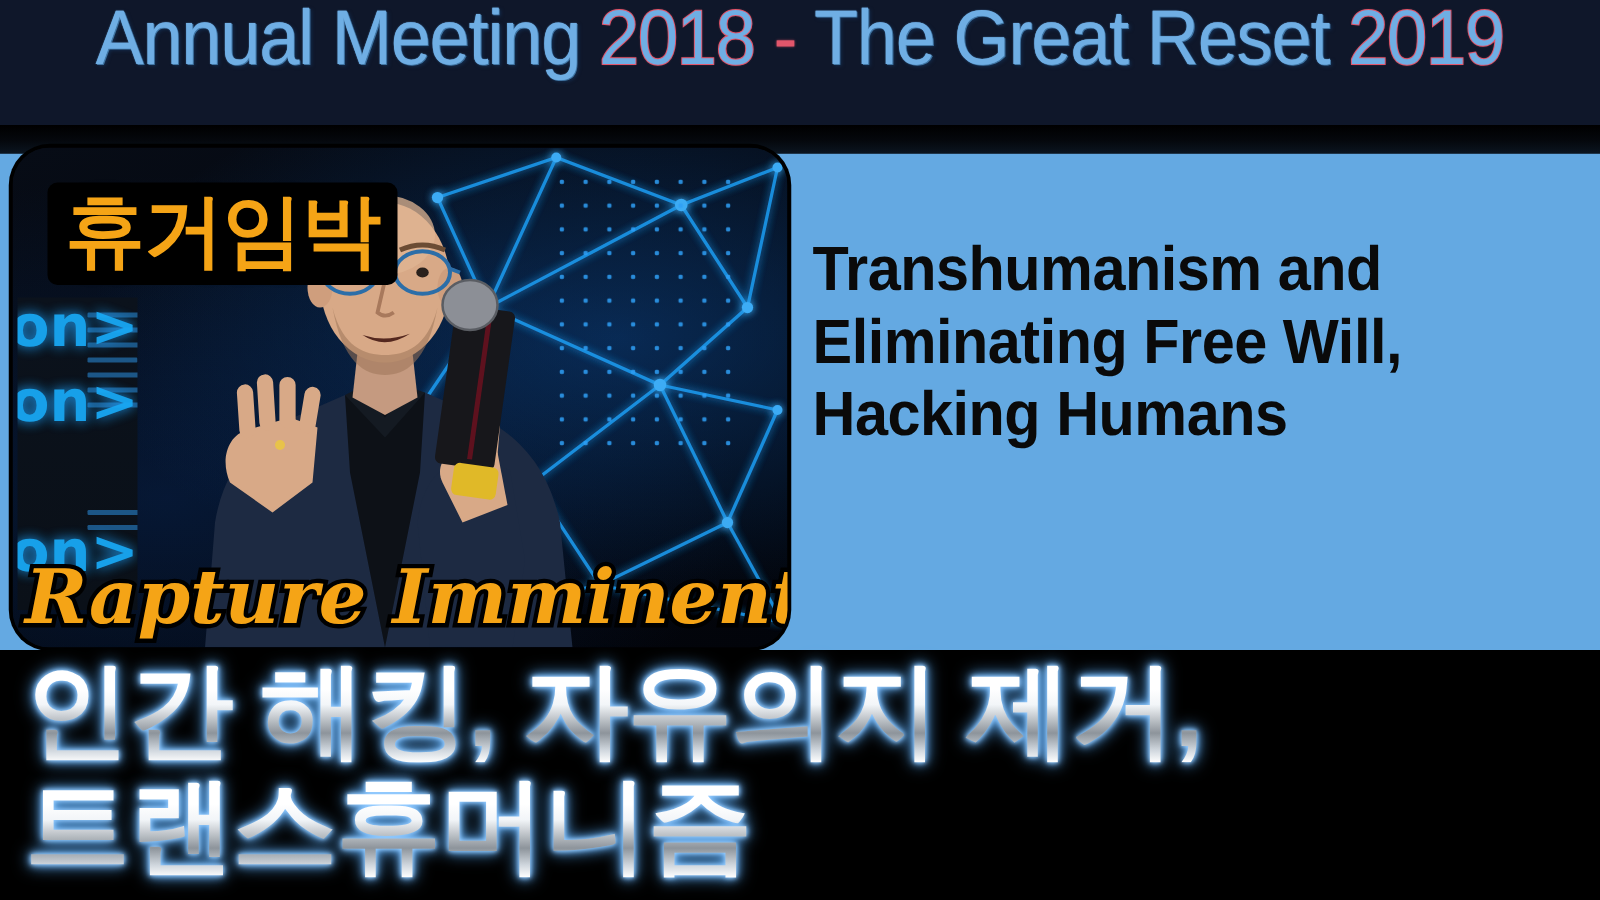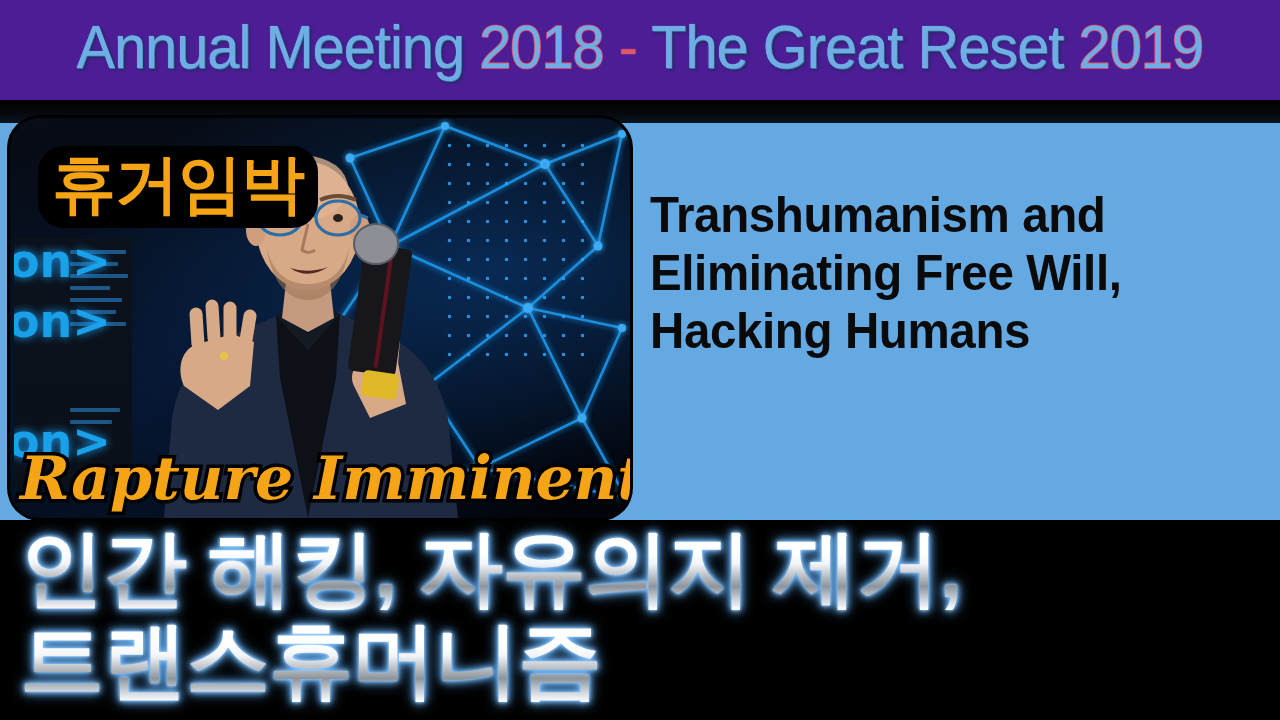"Annual Meeting 2018 - The" #title-bar { align-items: center -> none; background: #4c1d95 -> #0f172a }
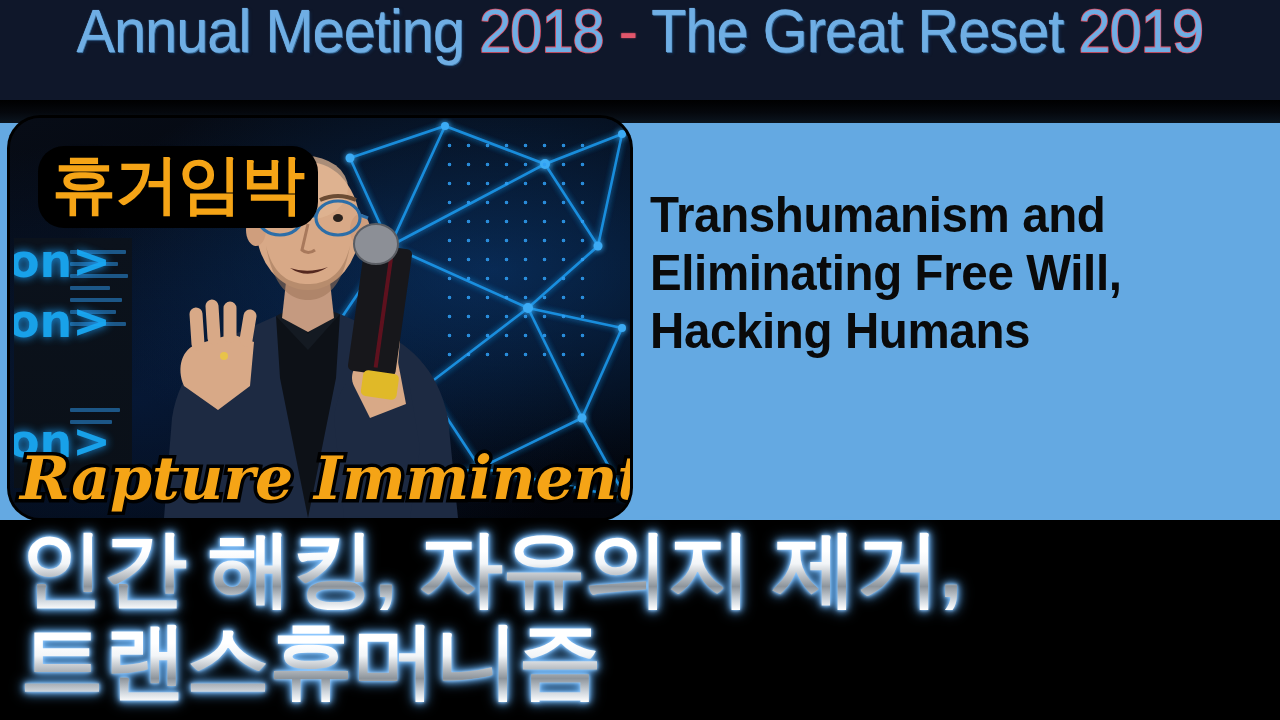"휴거임박" #overlay-korean { border-radius: 26px -> 8px }
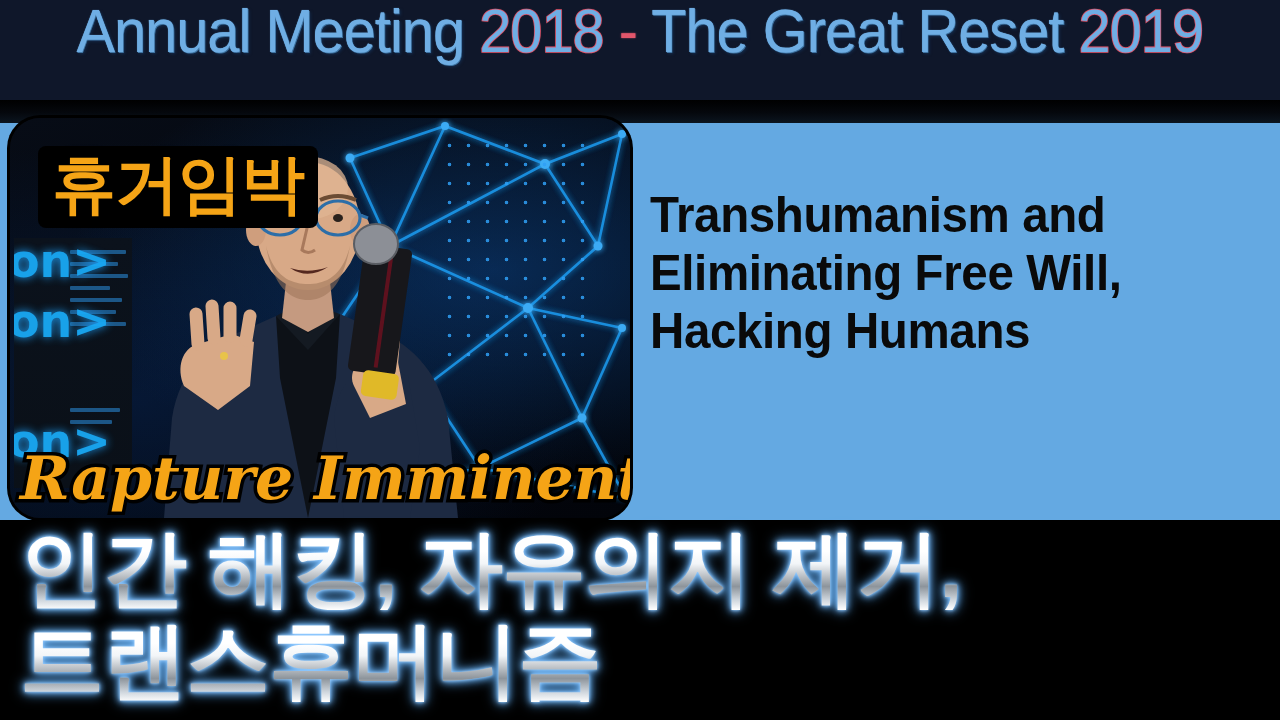"on>" .code-screen { width: 118px -> 96px }
